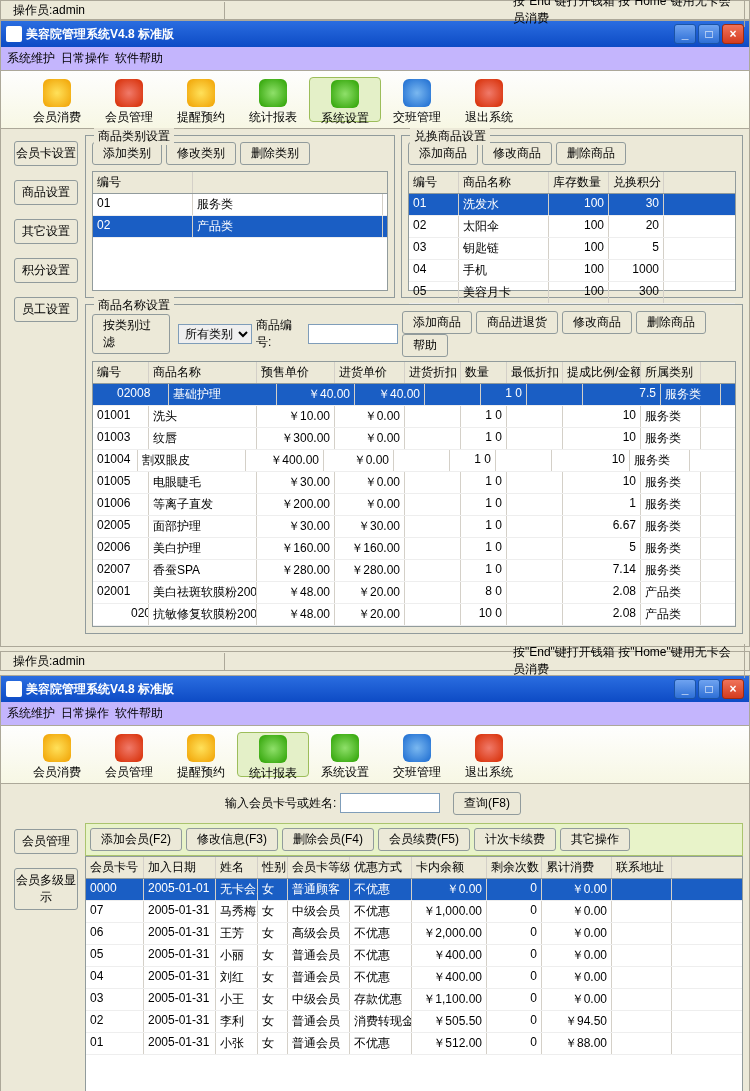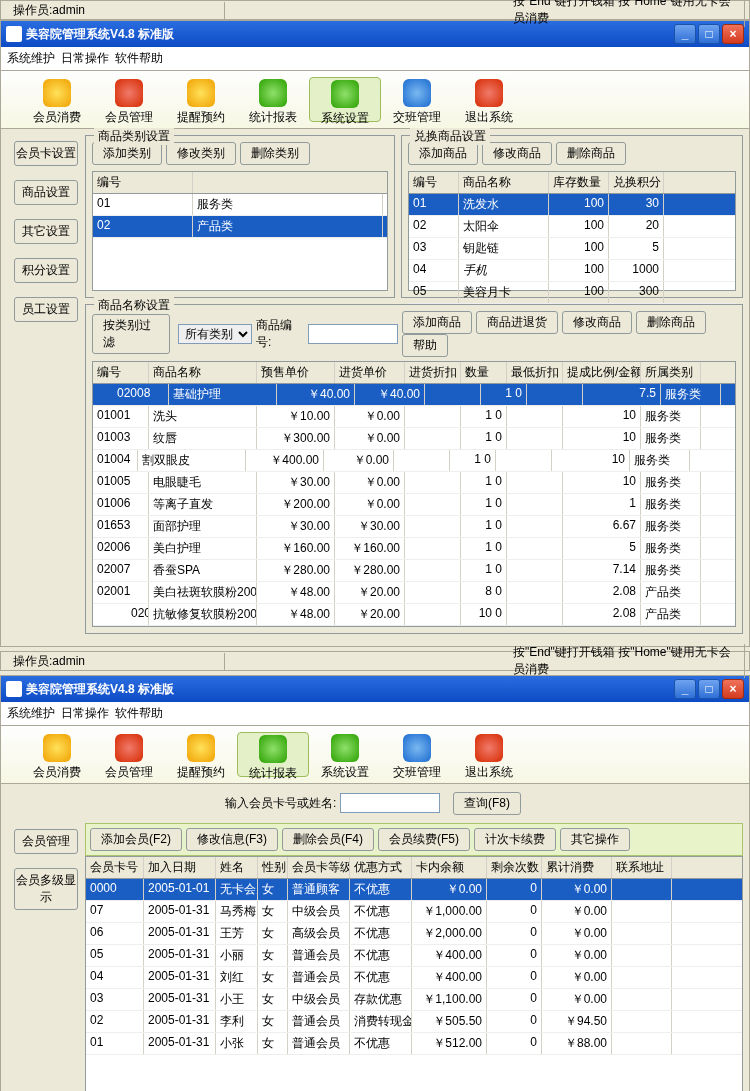"系统维护 日常操作 软件帮助" .menubar { background: #ffffff -> #c4b5fd }
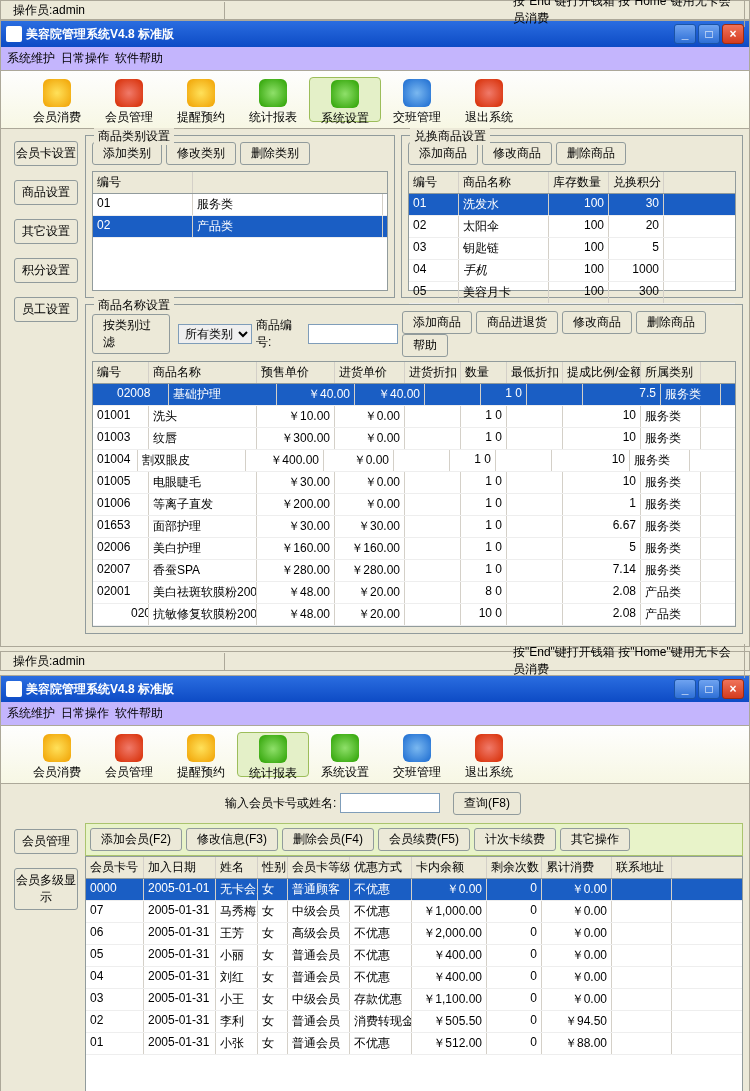"手机" div.gcell { font-style: italic -> none }
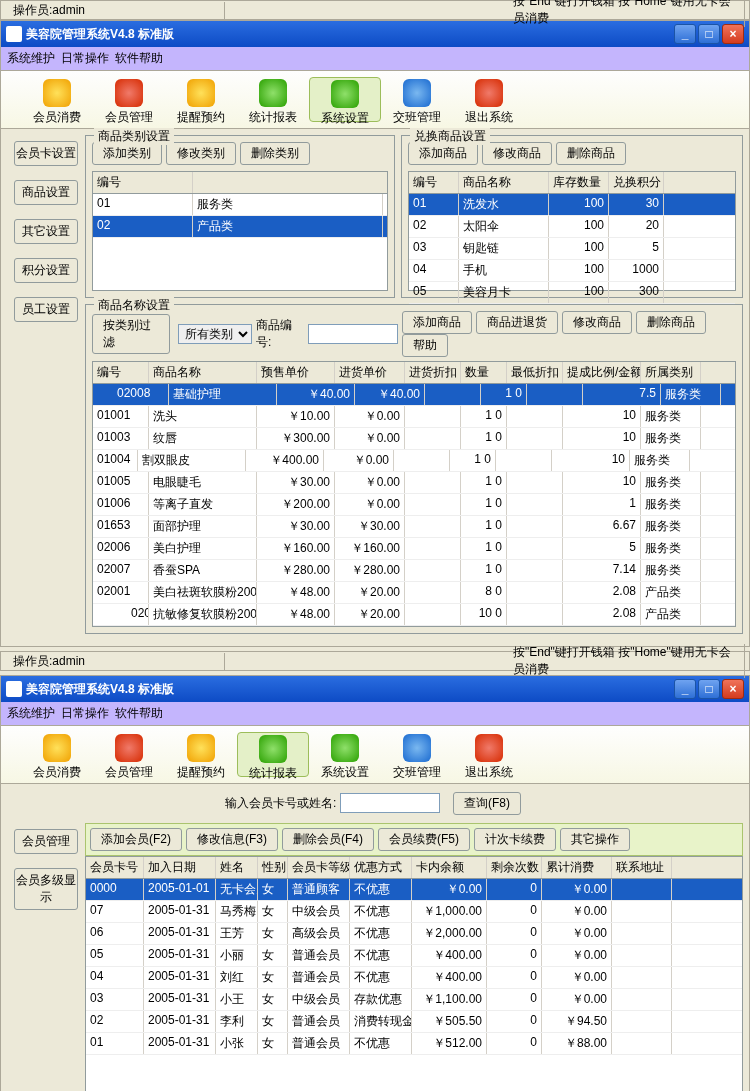"01653" div.gcell { text: 01653 -> 02005 }
